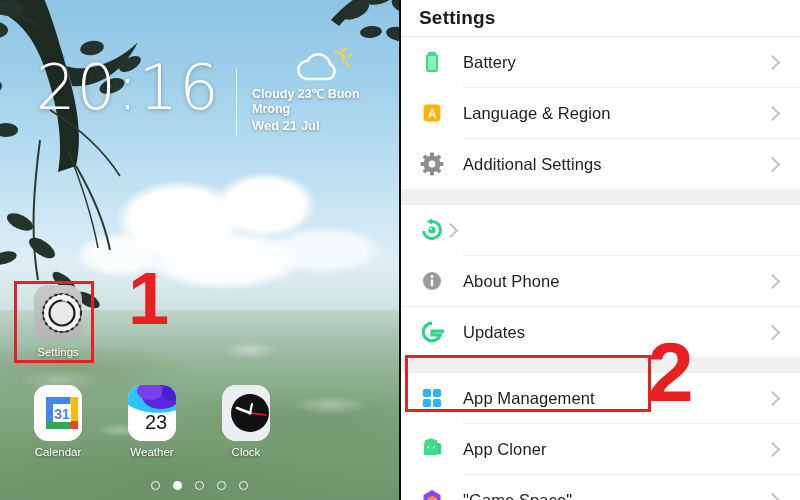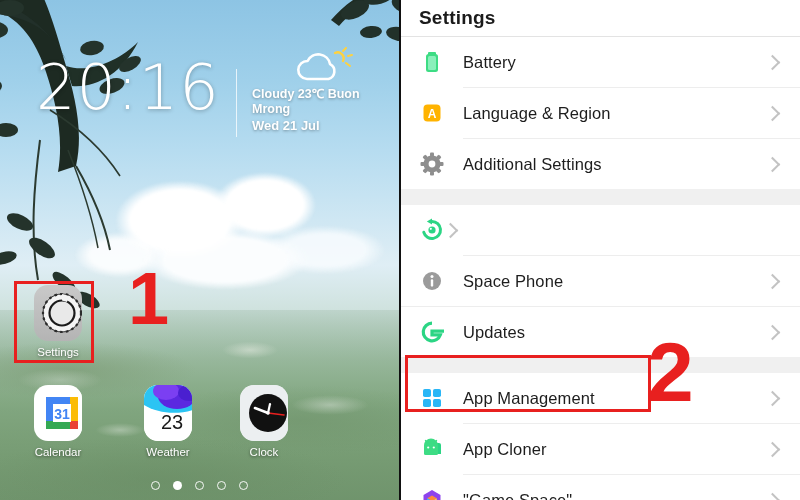"Space Phone" div.rlabel { text: Space -> About }
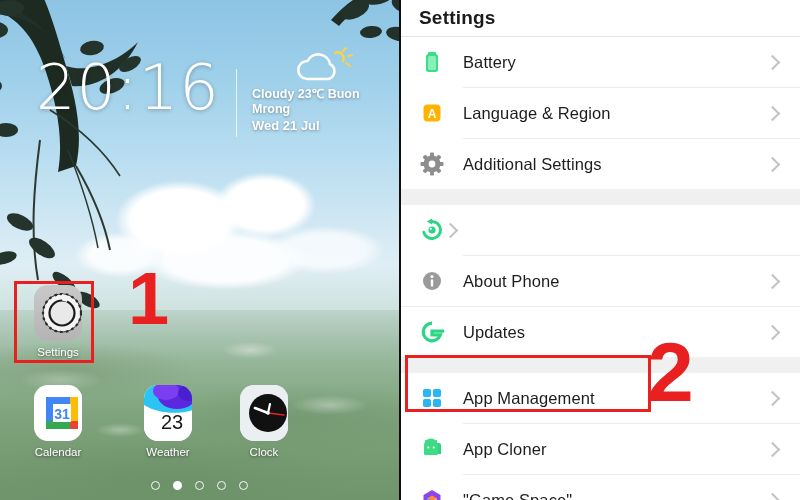"23" div.app { left: 132px -> 116px }
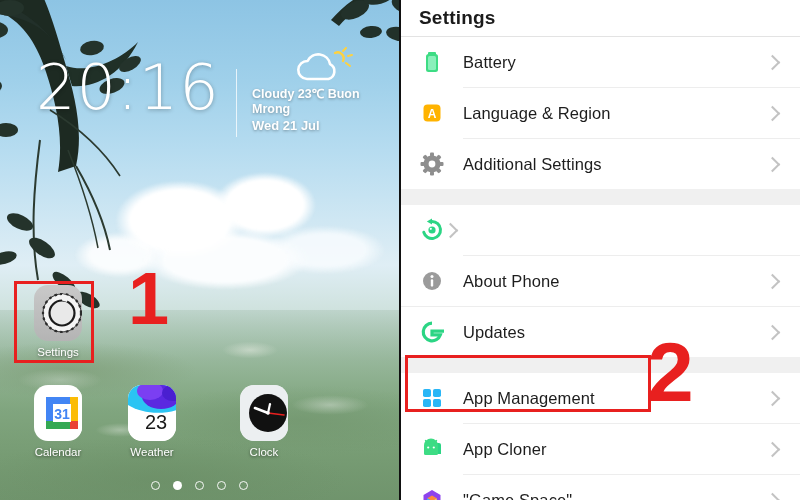"Clock" div.app { left: 228px -> 210px }
